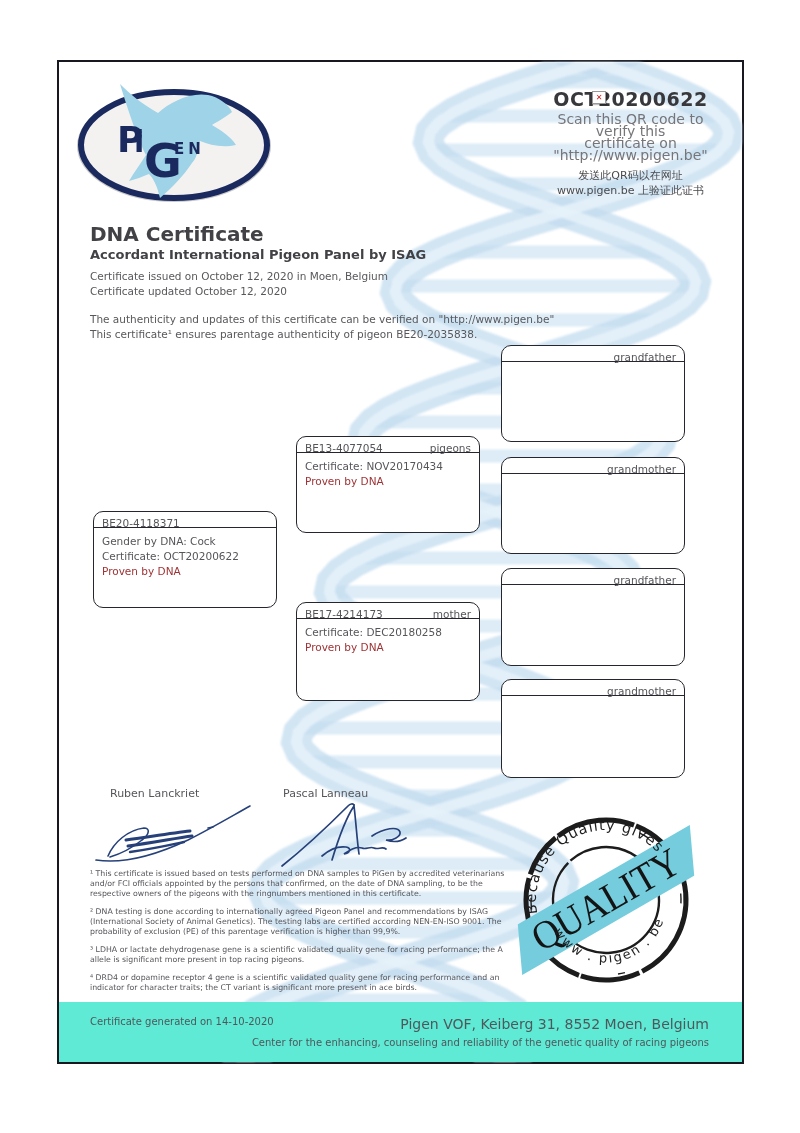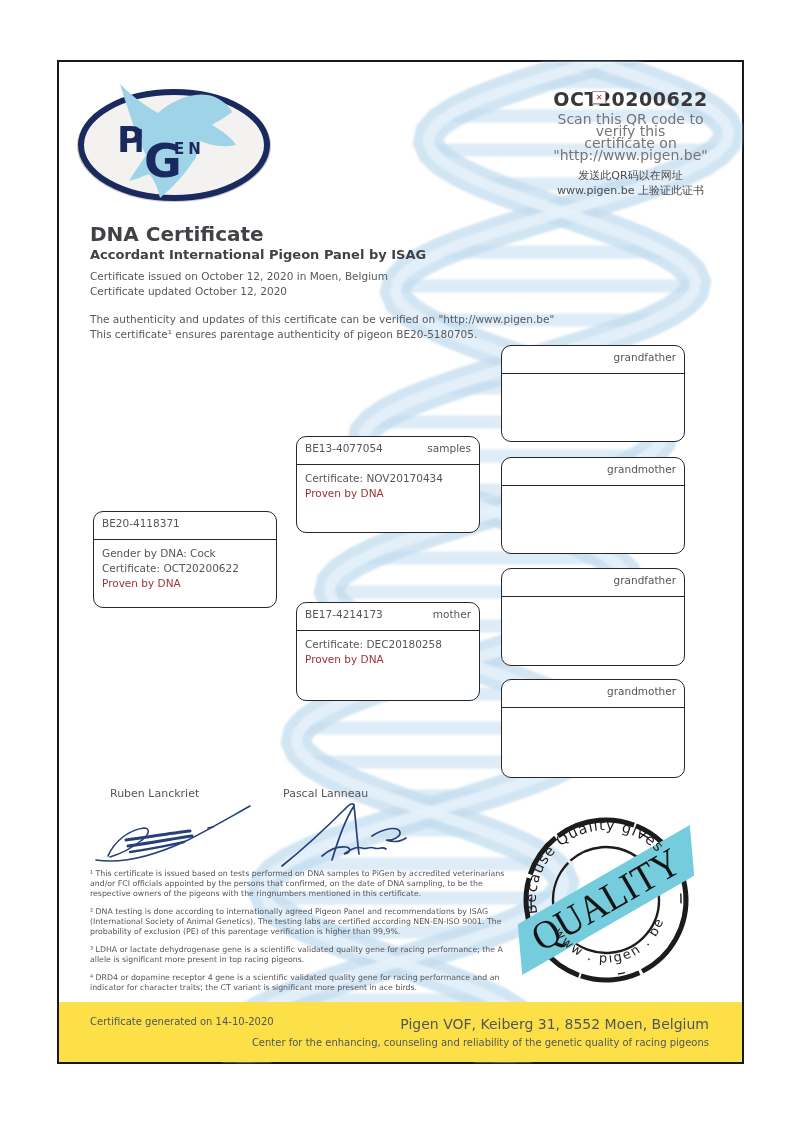"This certificate¹ ensures parentage" div { text: BE20-5180705 -> BE20-2035838 }
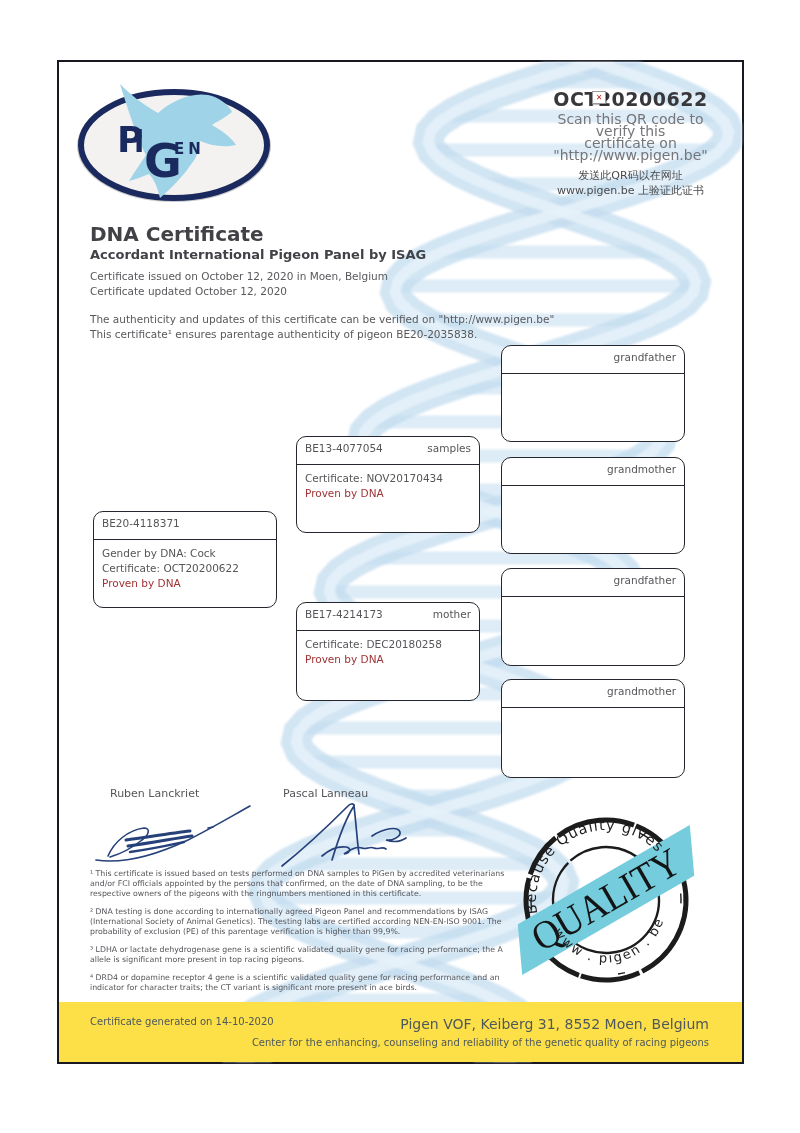"grandfather" .pbox .hdr { height: 28px -> 16px }
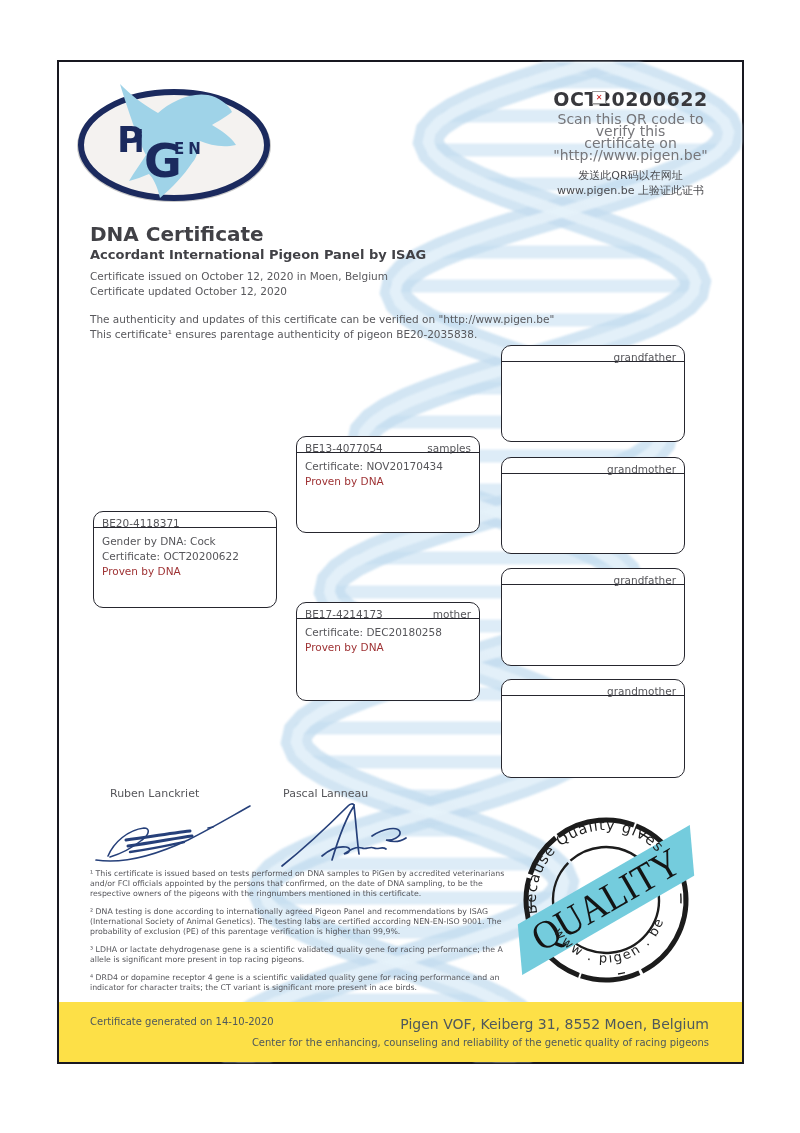"samples" span { text: samples -> pigeons }
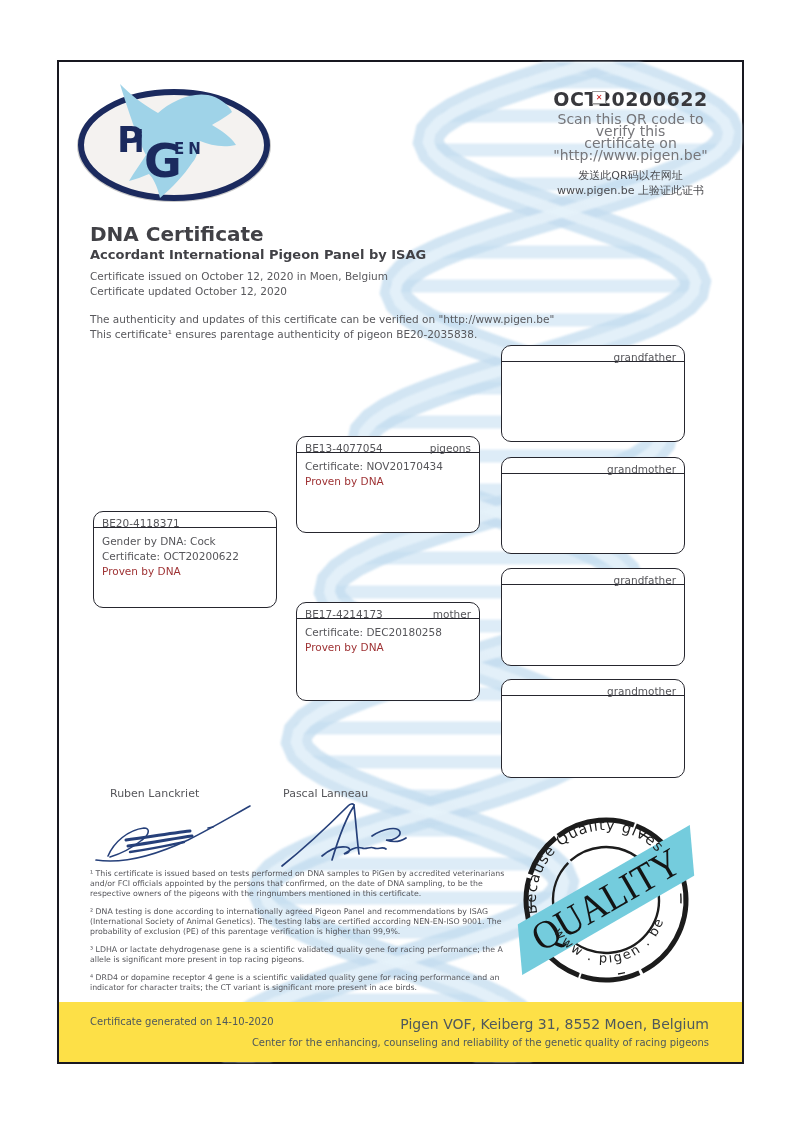"Certificate generated on 14-10-2020" .footer-band { background: #fde047 -> #5eead4 }
